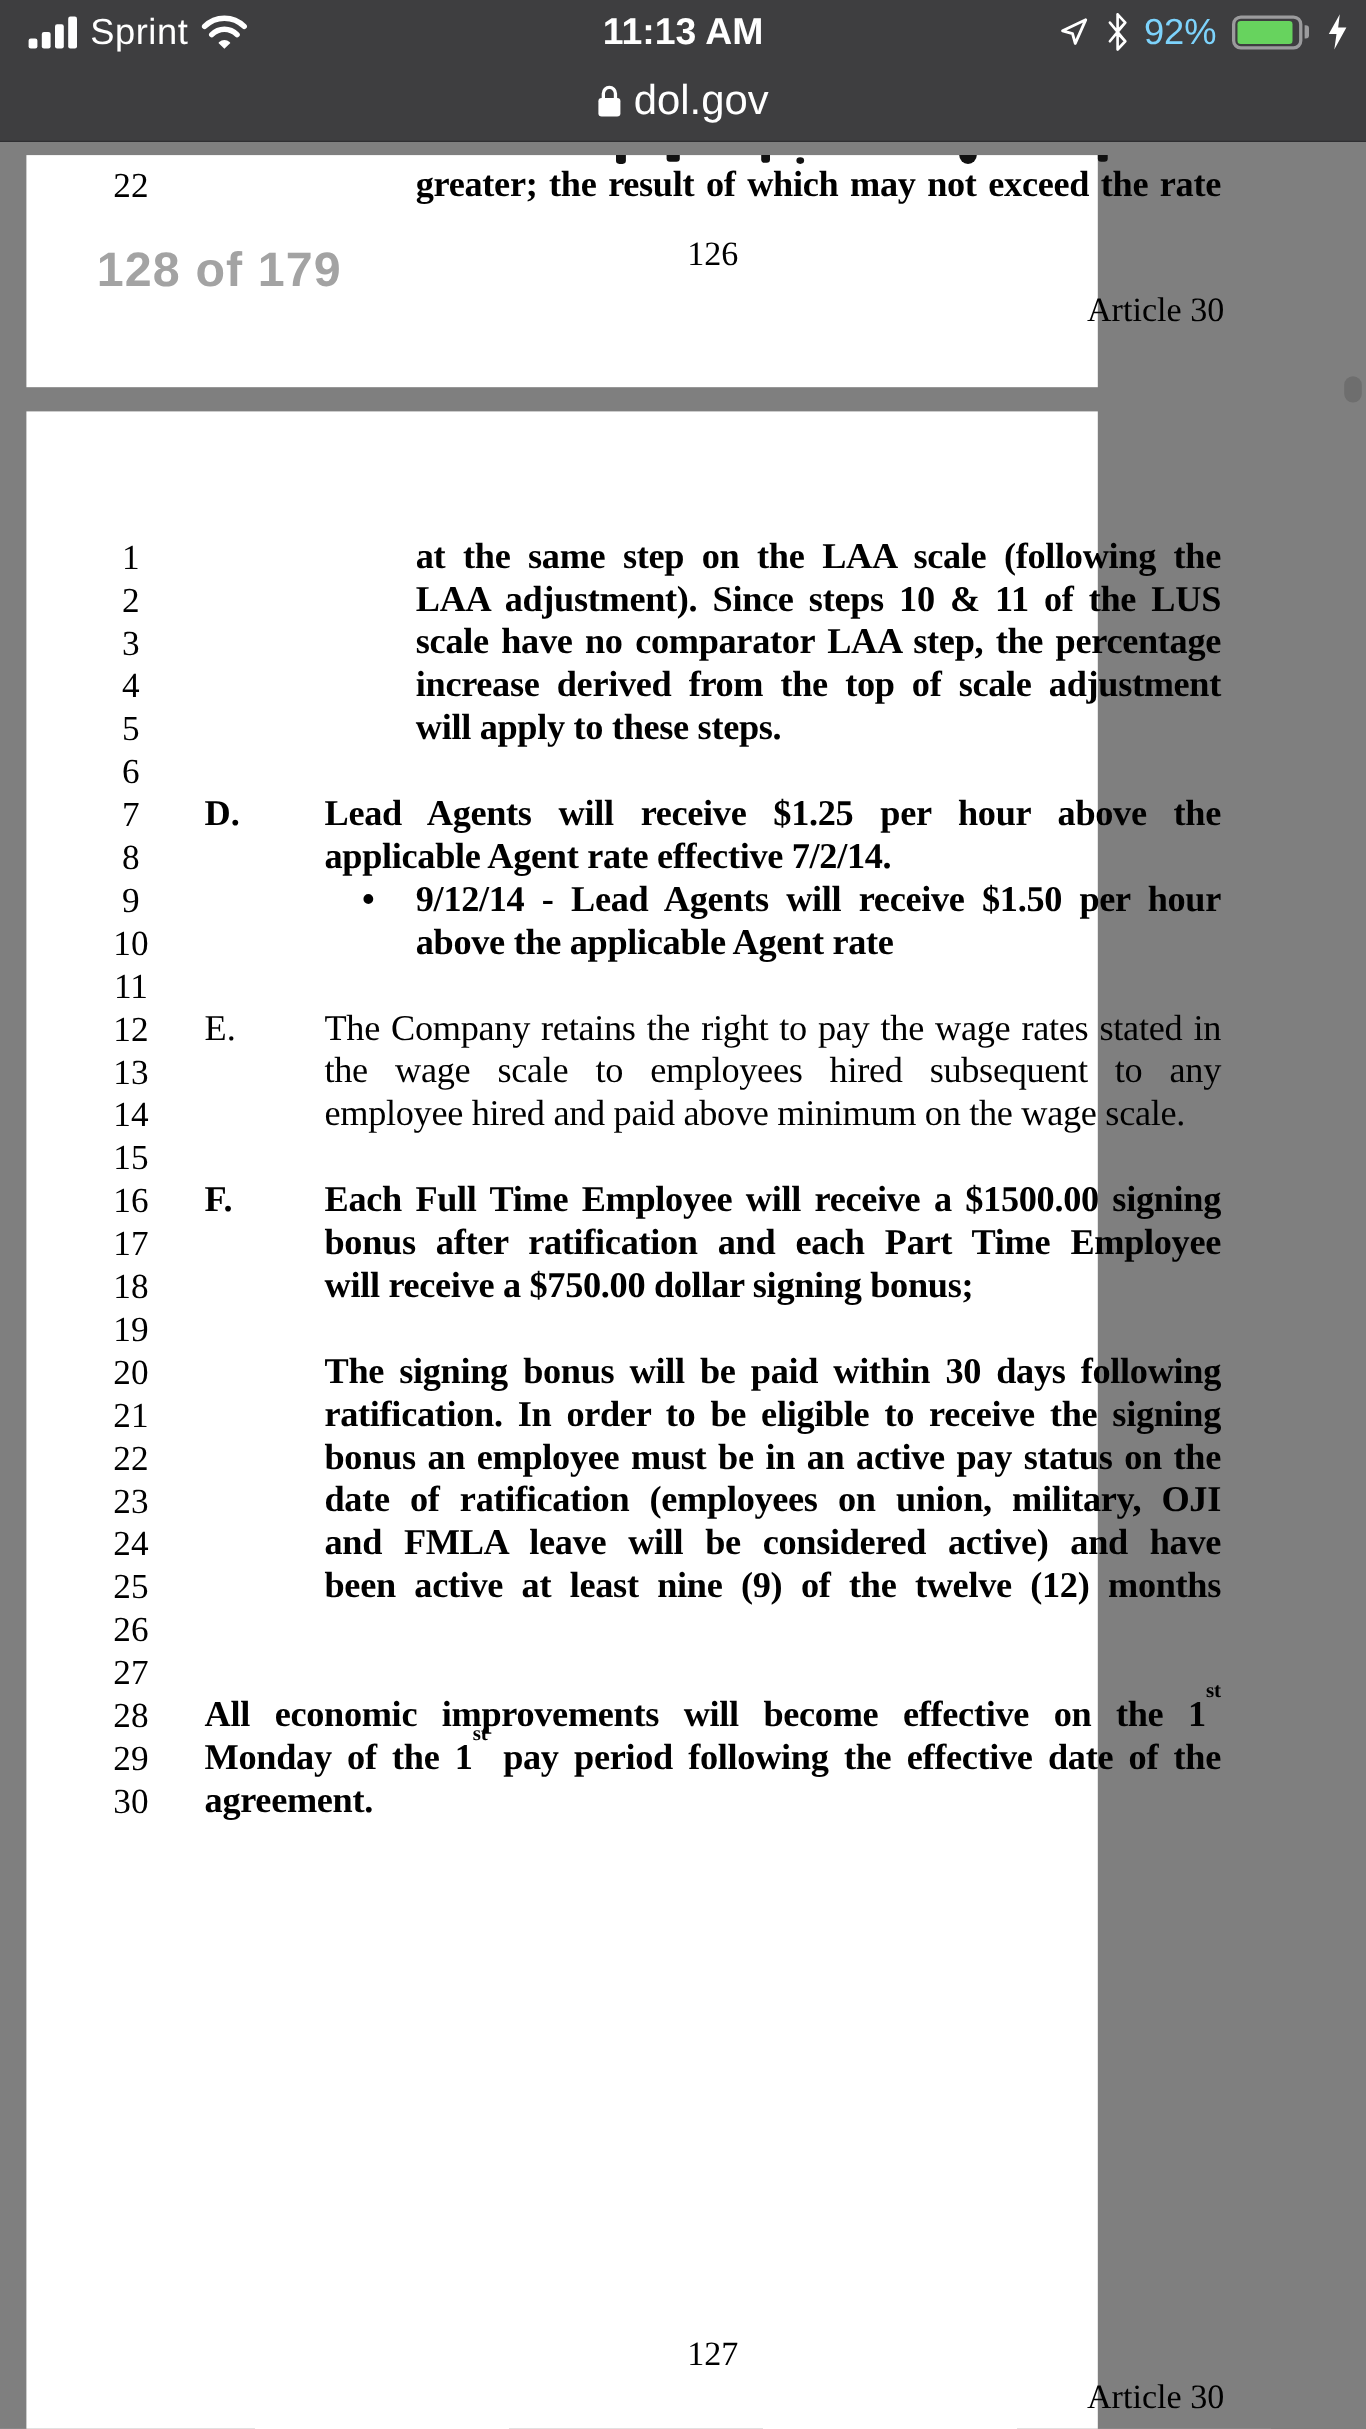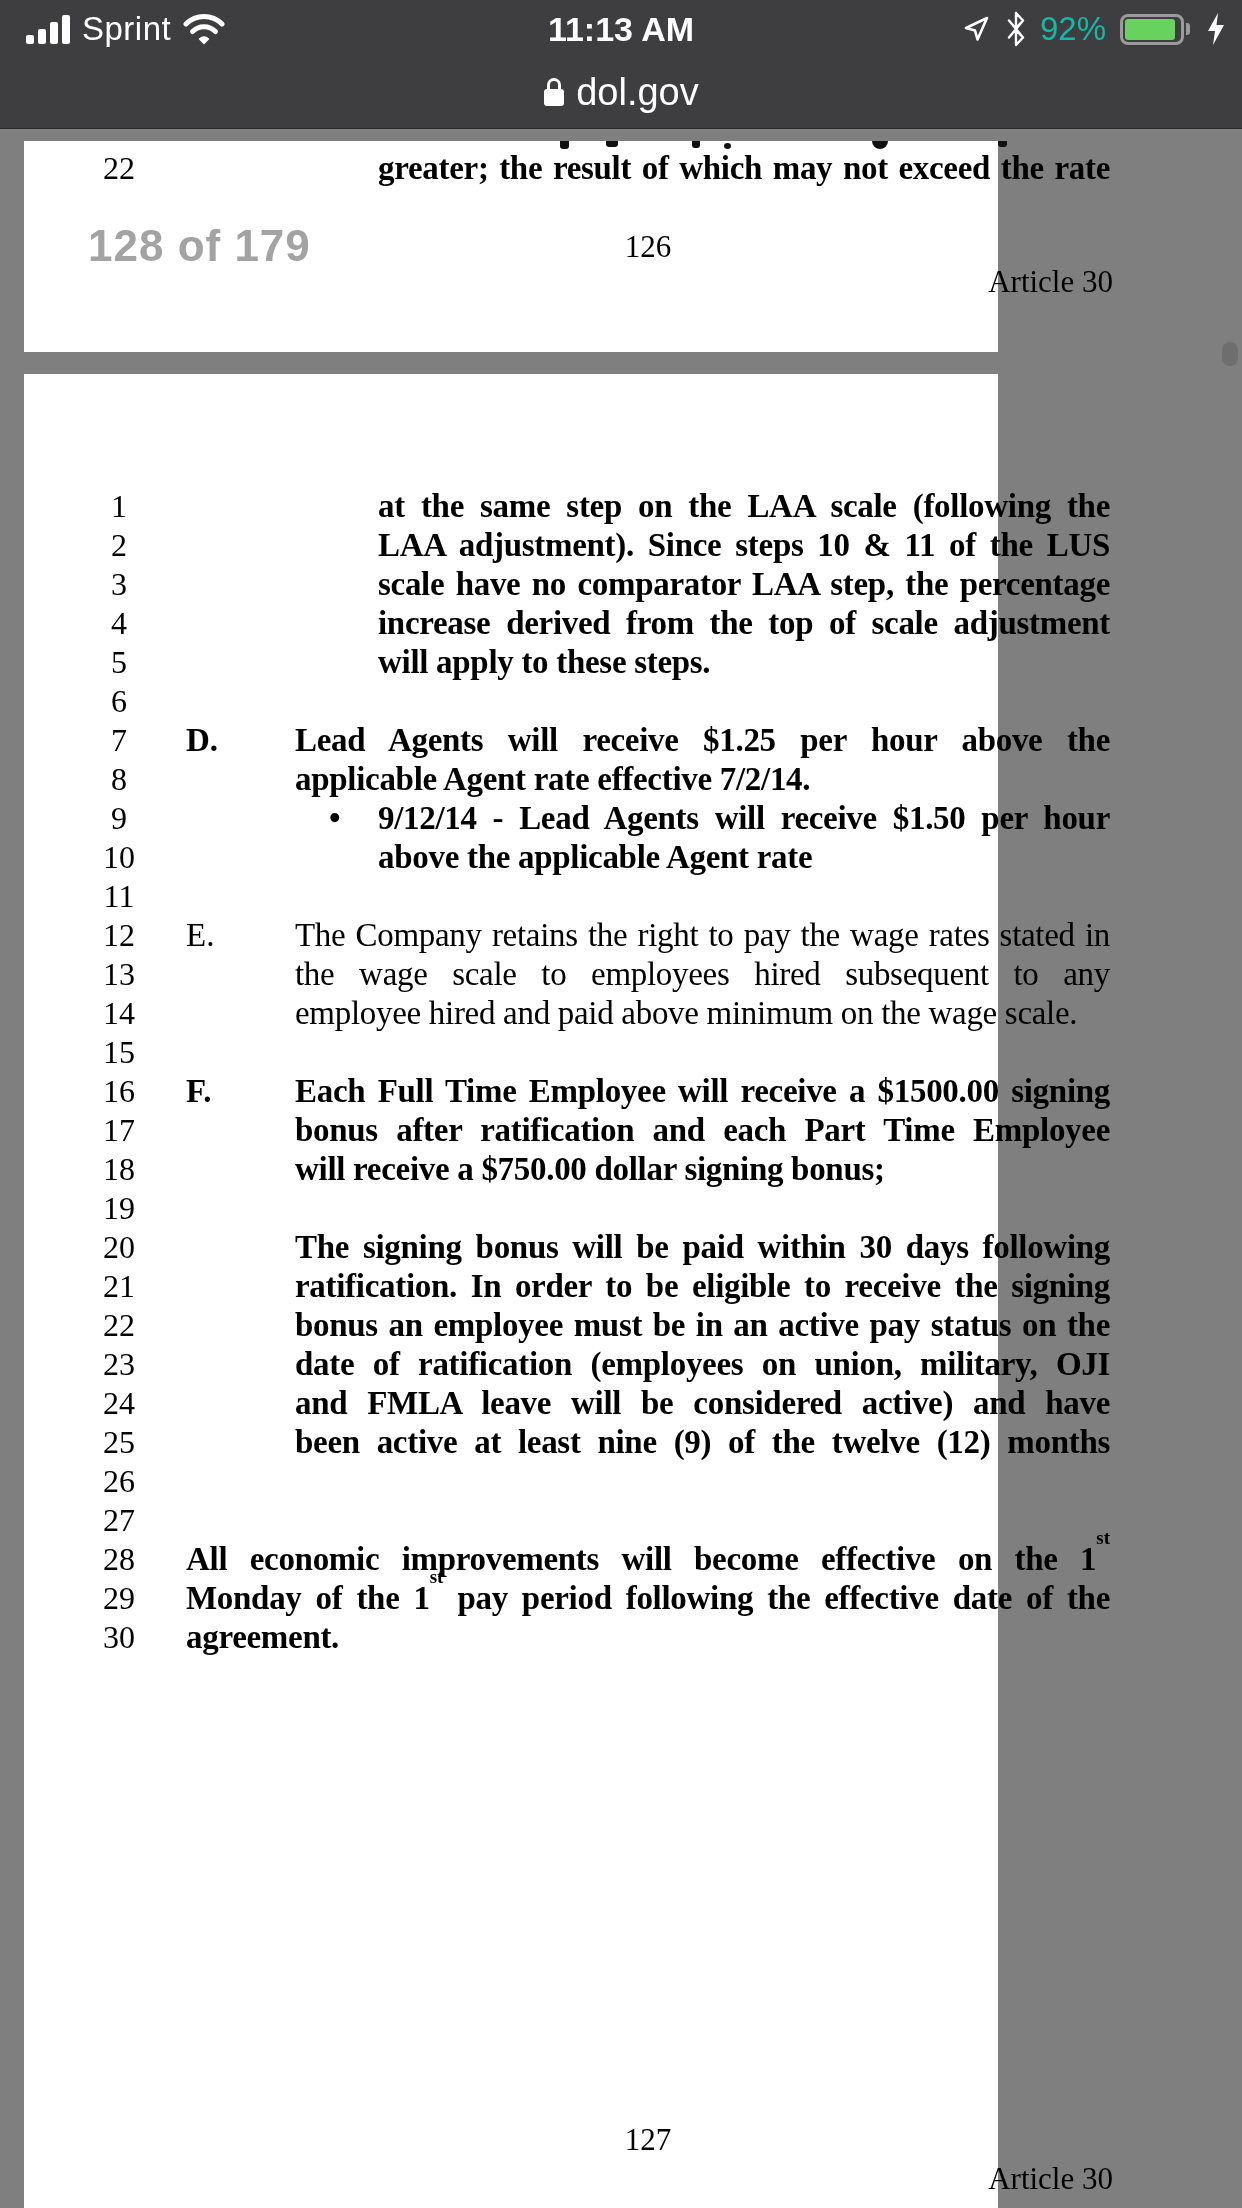"92%" .battery-pct { color: #14b8a6 -> #7dd3fc }
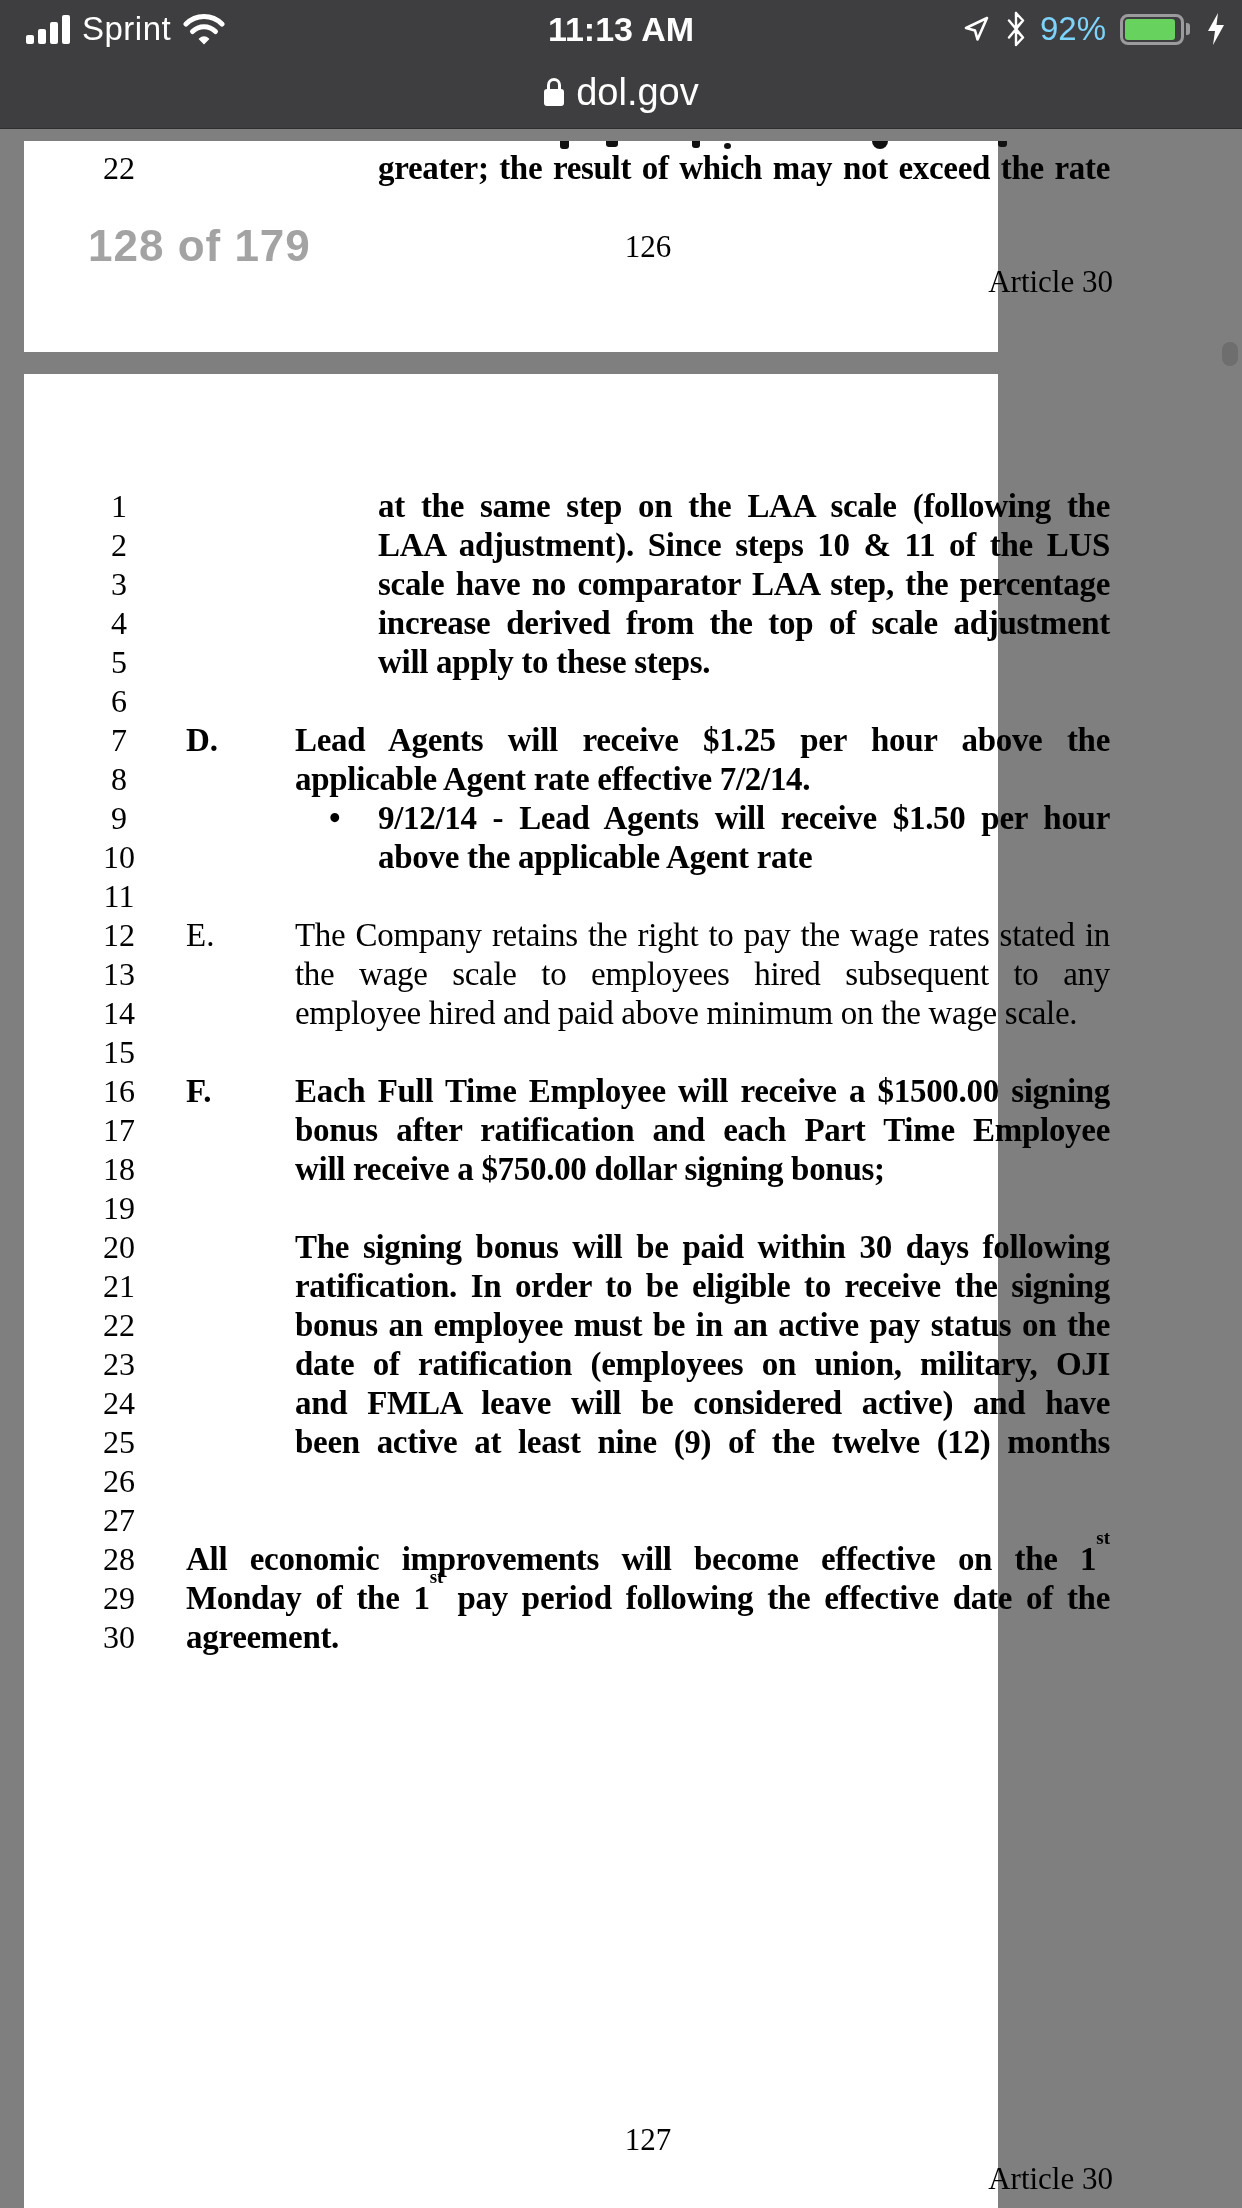"126" .p1-footer-page { top: 88px -> 72px }
